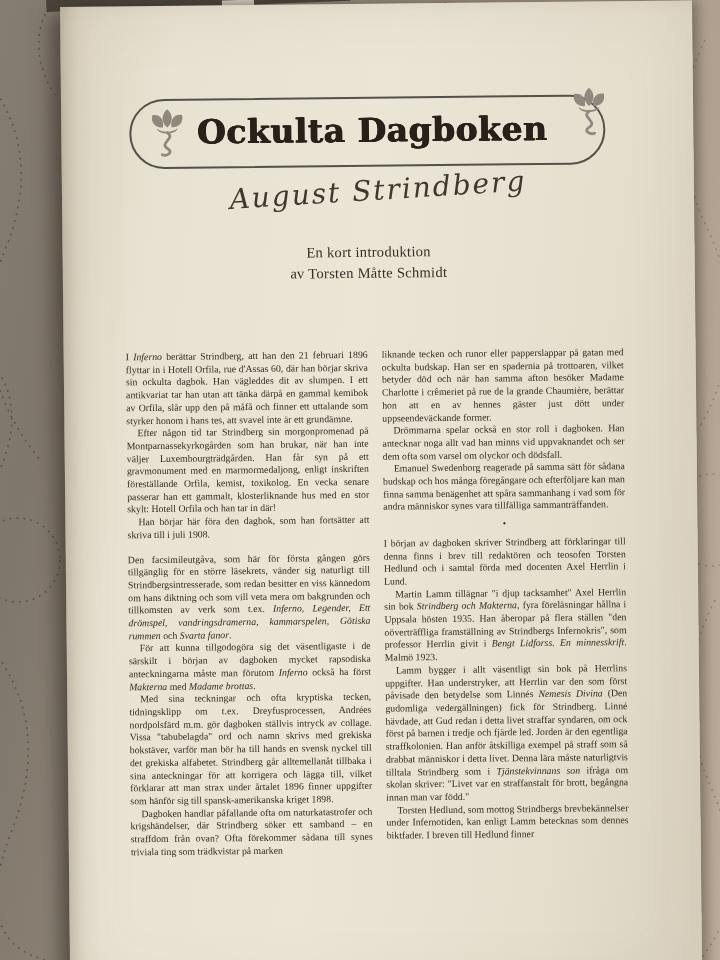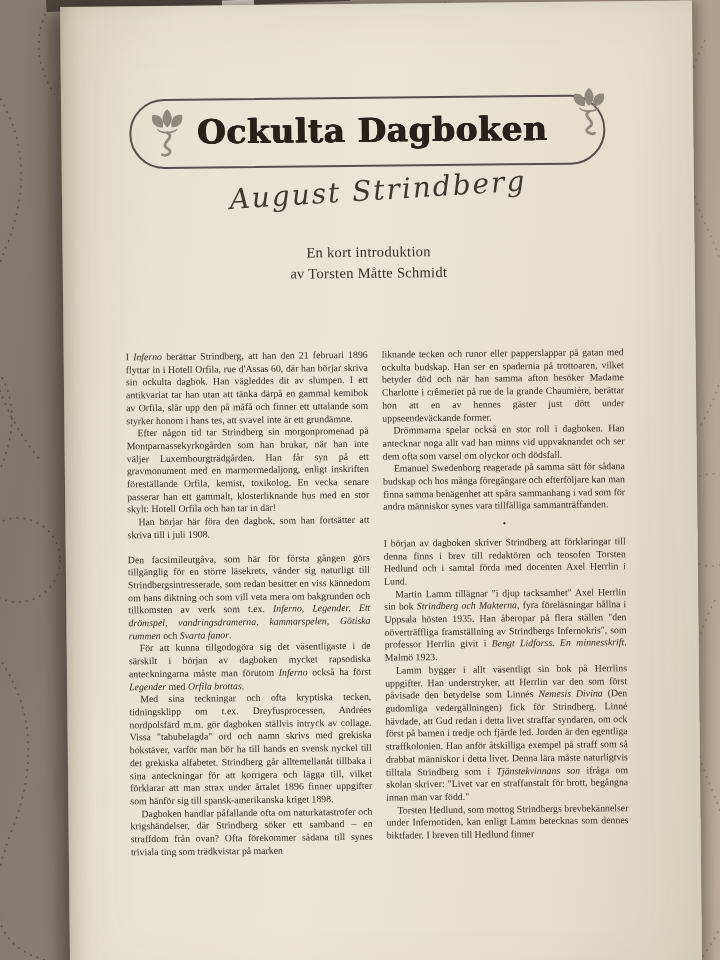"Legender" span.it { text: Legender -> Makterna }
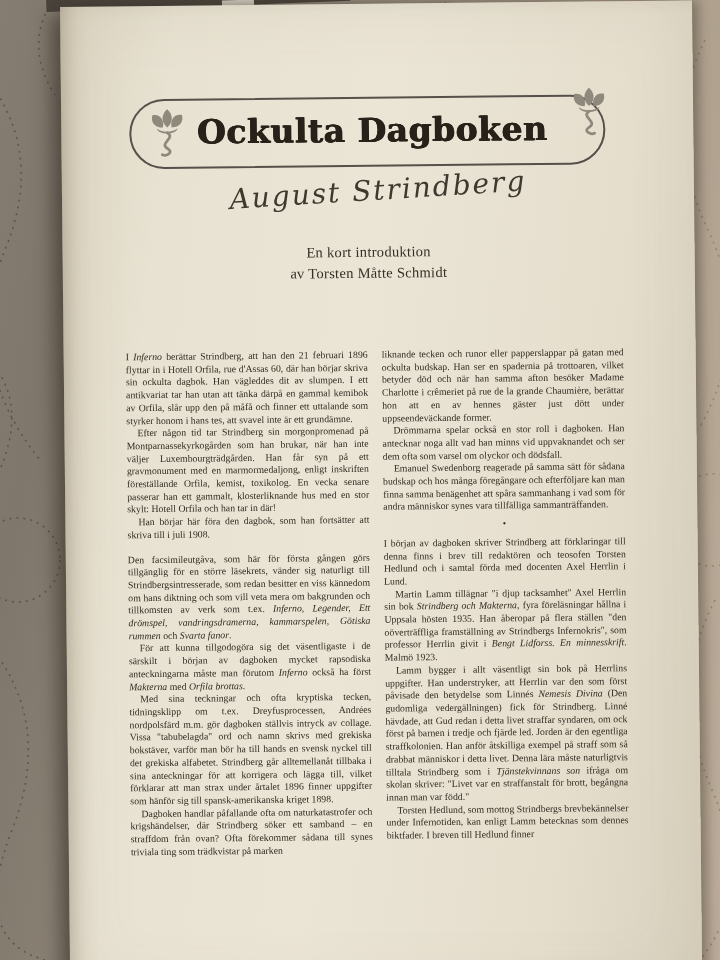"Orfila brottas" span.it { text: Orfila -> Madame }
